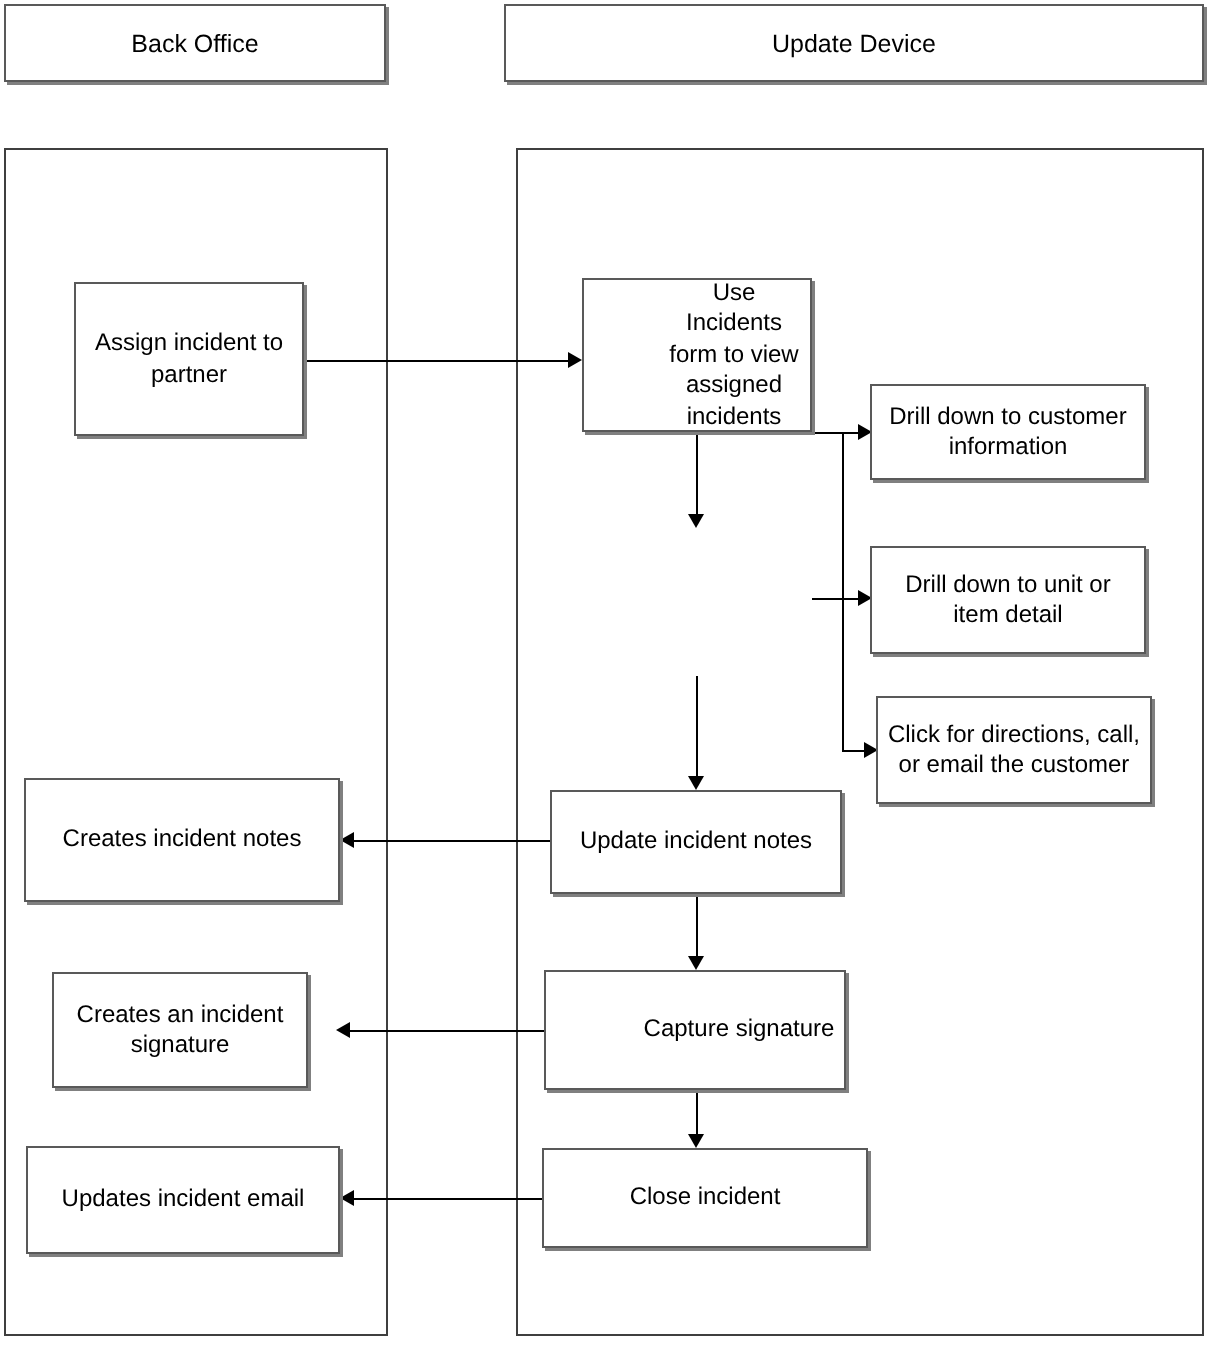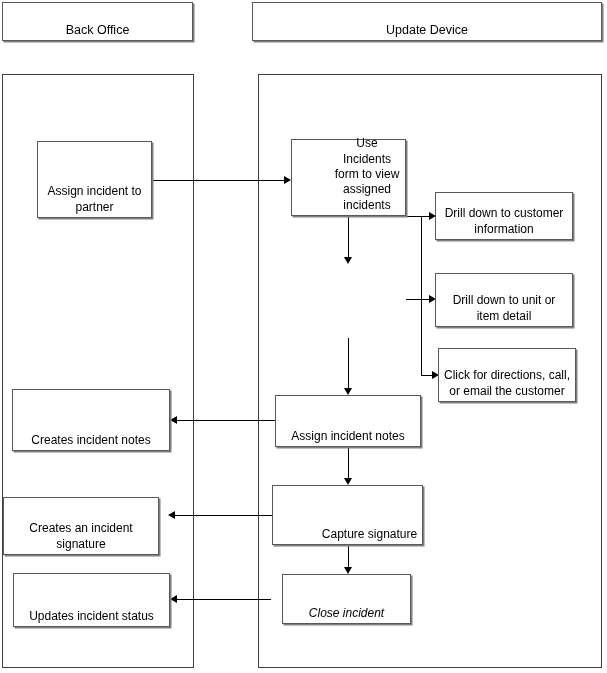"Back Office" .box { align-items: flex-end -> center }
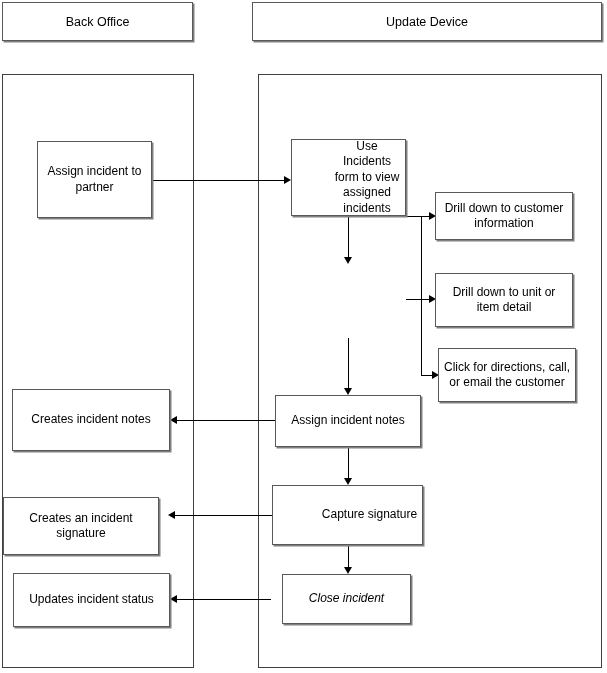"Assign incident notes" span.txt { text: Assign -> Update }
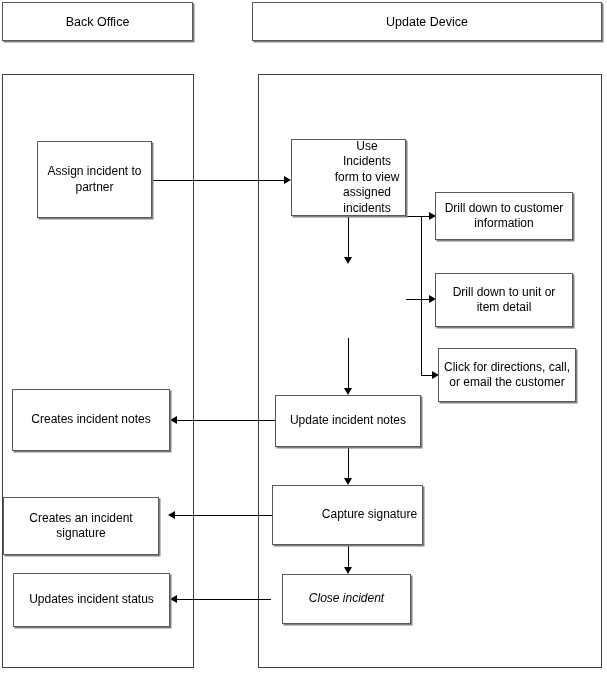"Creates an incident signature" div.box { left: 3px -> 26px; margin-top: 11px -> none; width: 156px -> 128px }
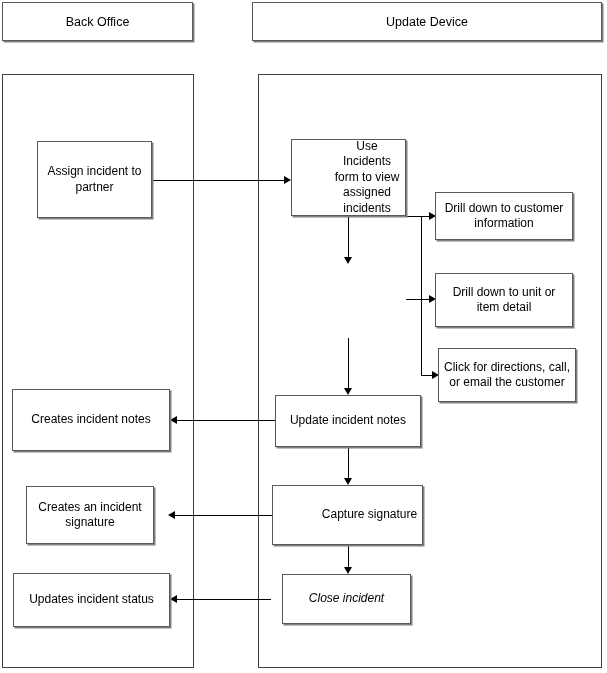"Updates incident status" span.txt { text: status -> email }
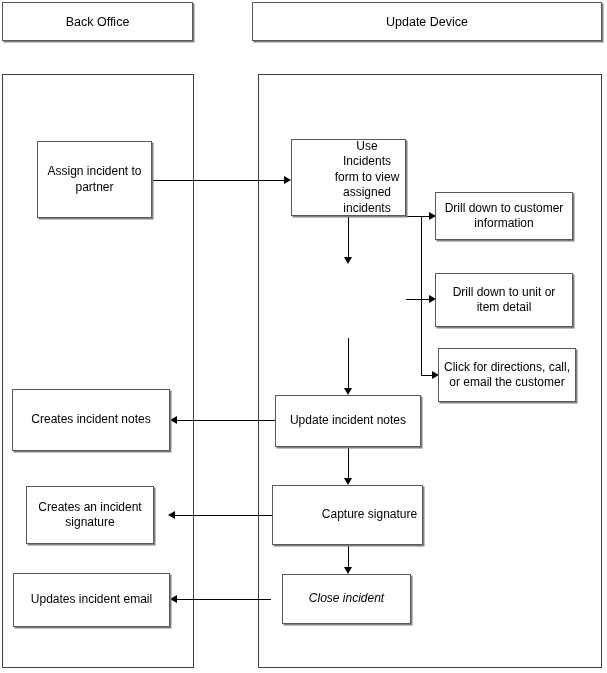"Close incident" div.box { font-style: italic -> none; left: 282px -> 271px; width: 129px -> 163px }
